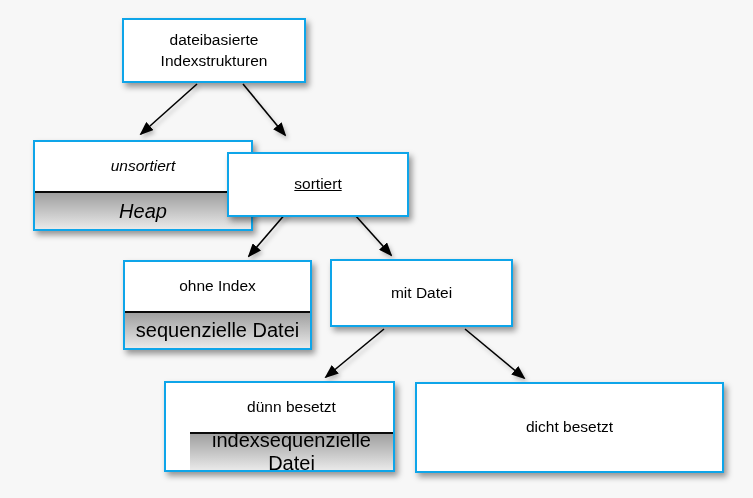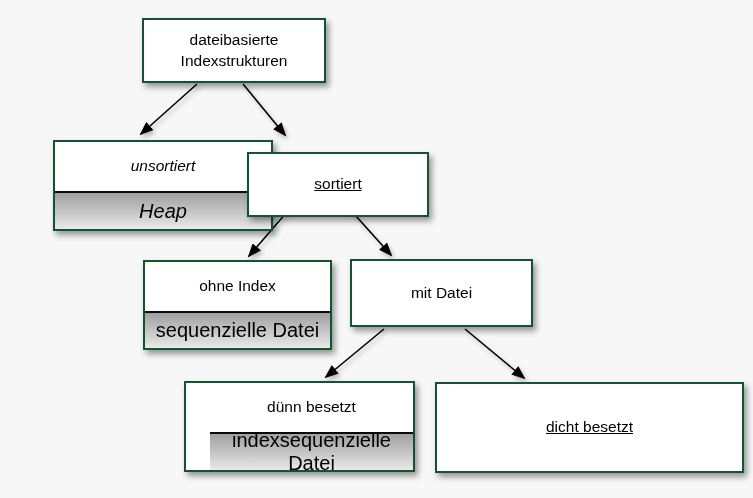"dateibasierte Indexstrukturen" .node { border: 2px solid #14532d -> 2px solid #0ea5e9; margin-left: 20px -> none }
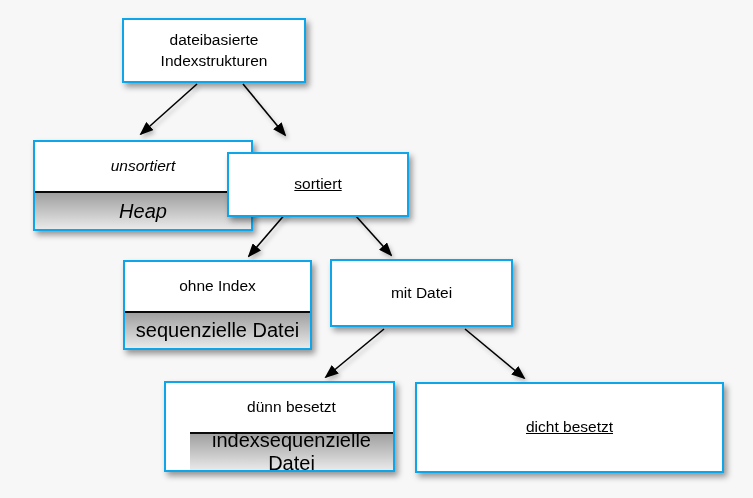"dicht besetzt" div.node { text-decoration: underline -> none }
